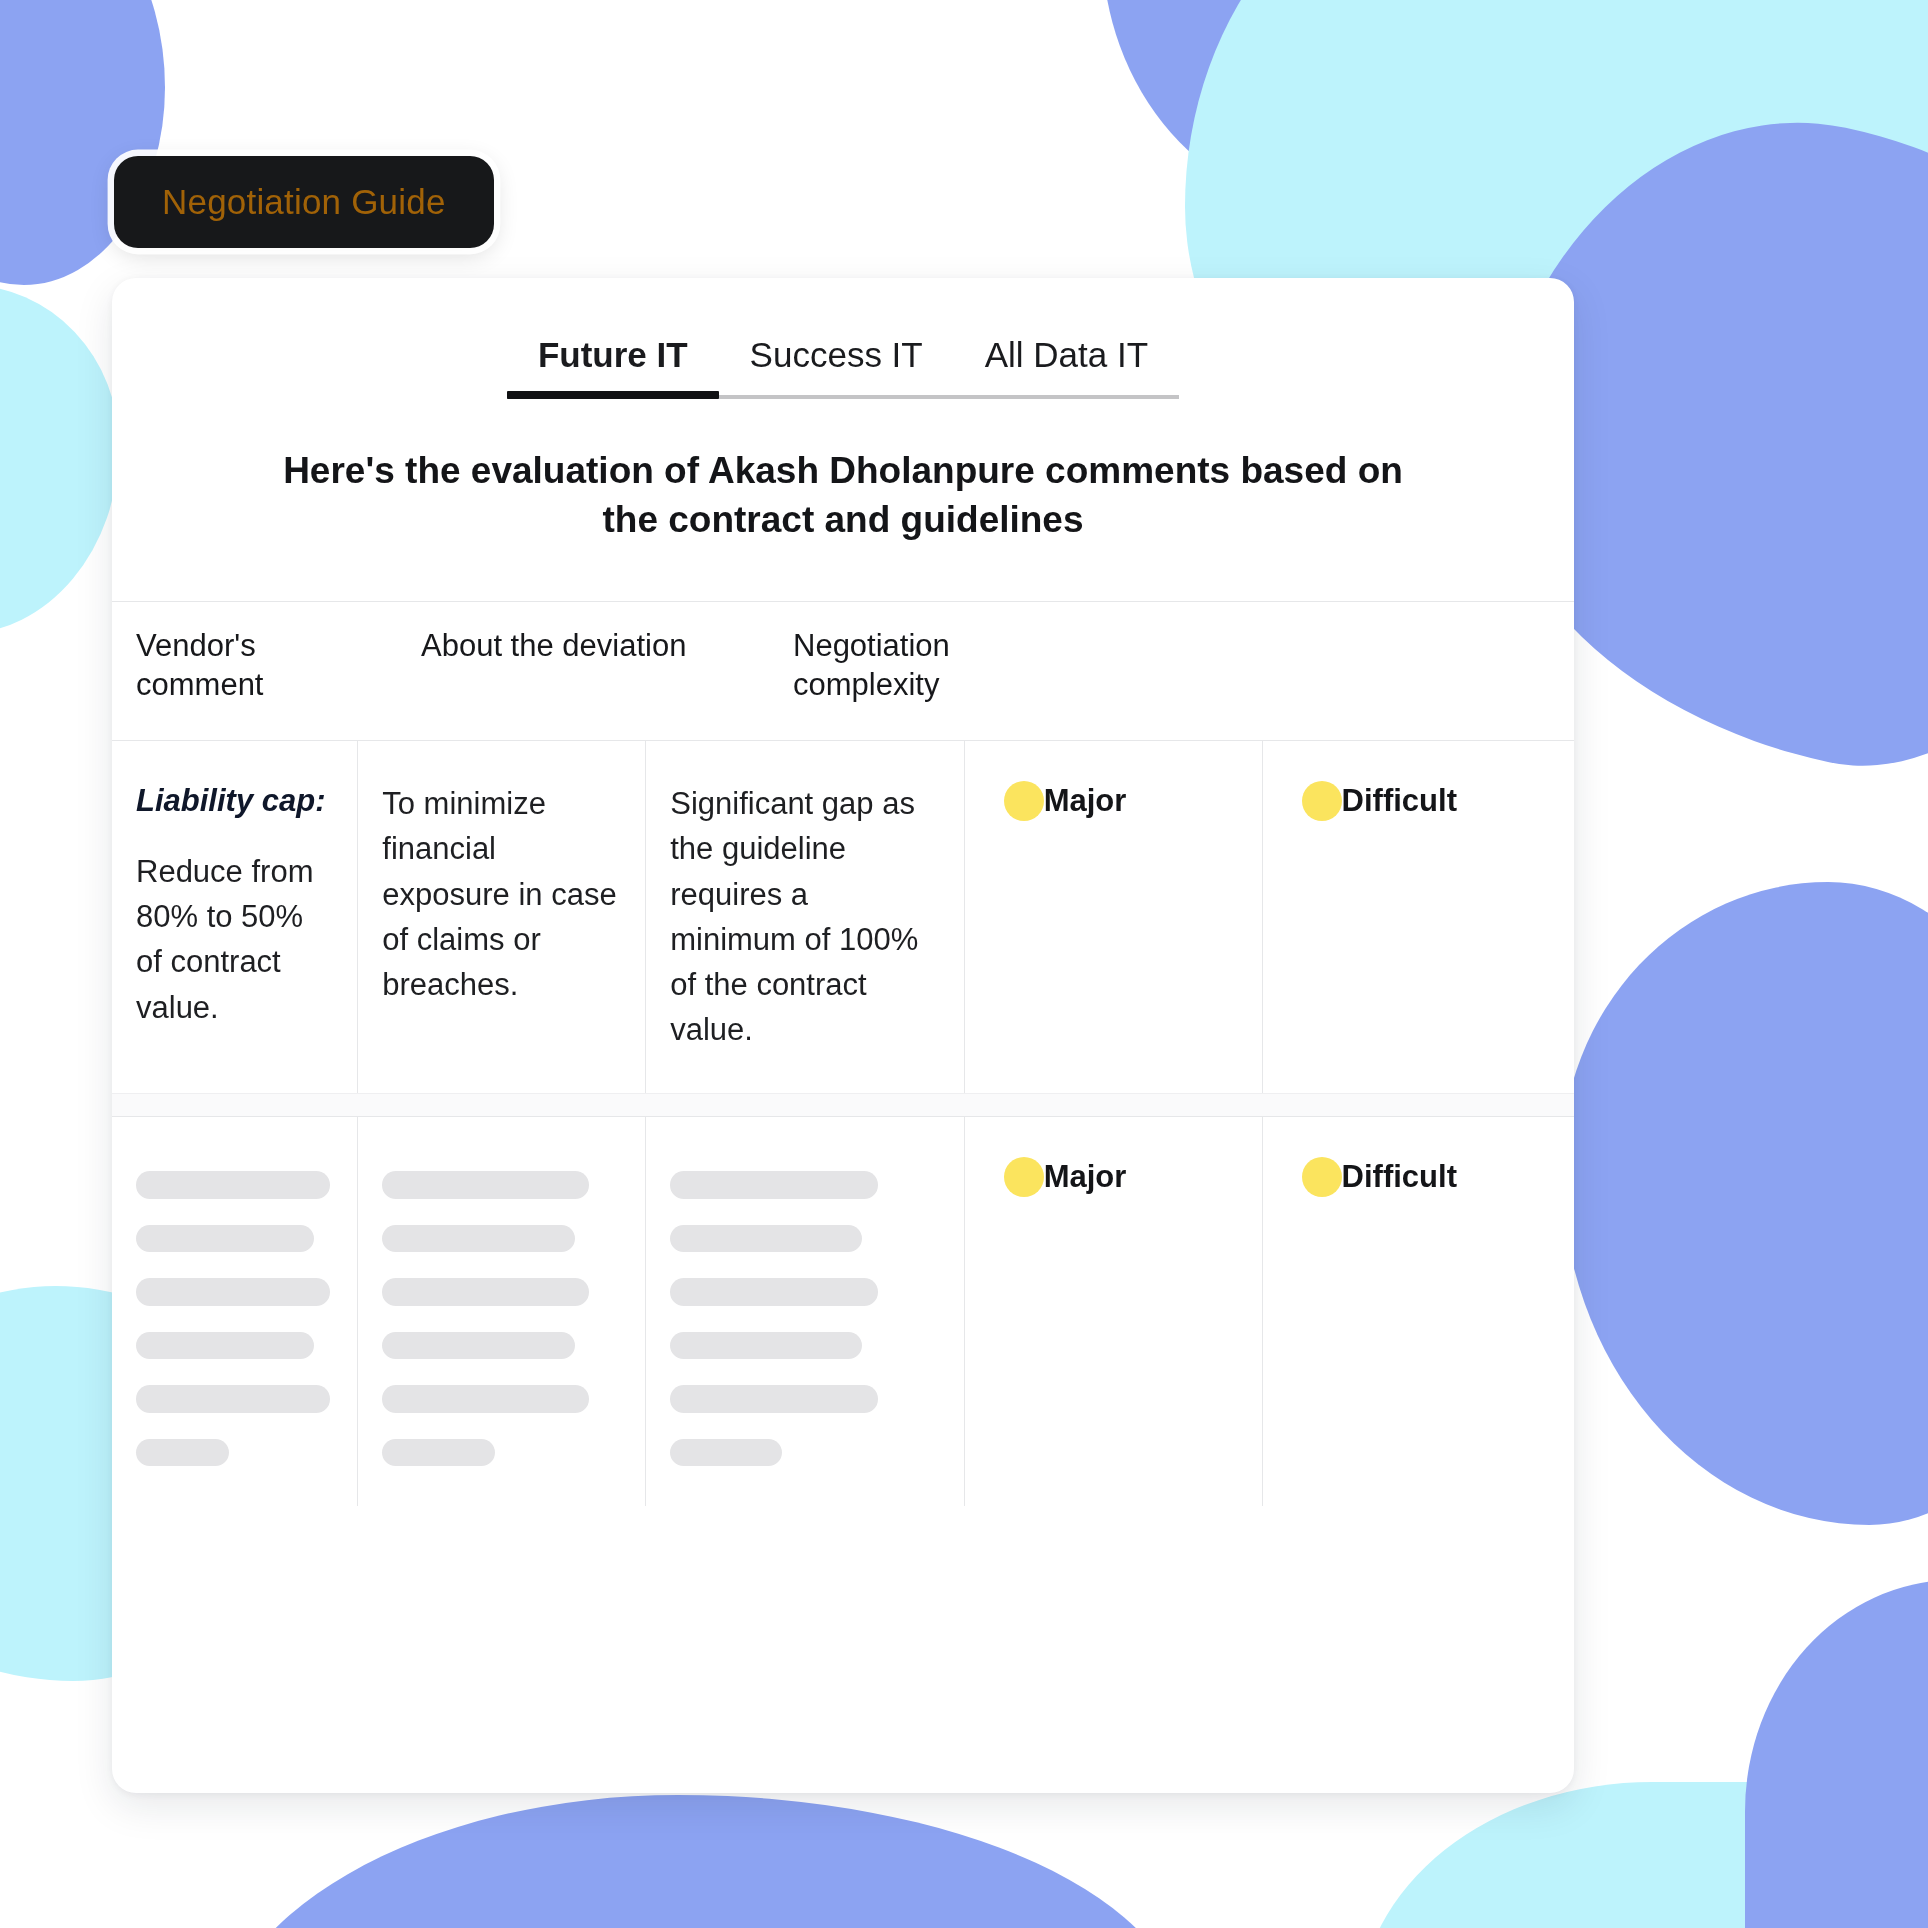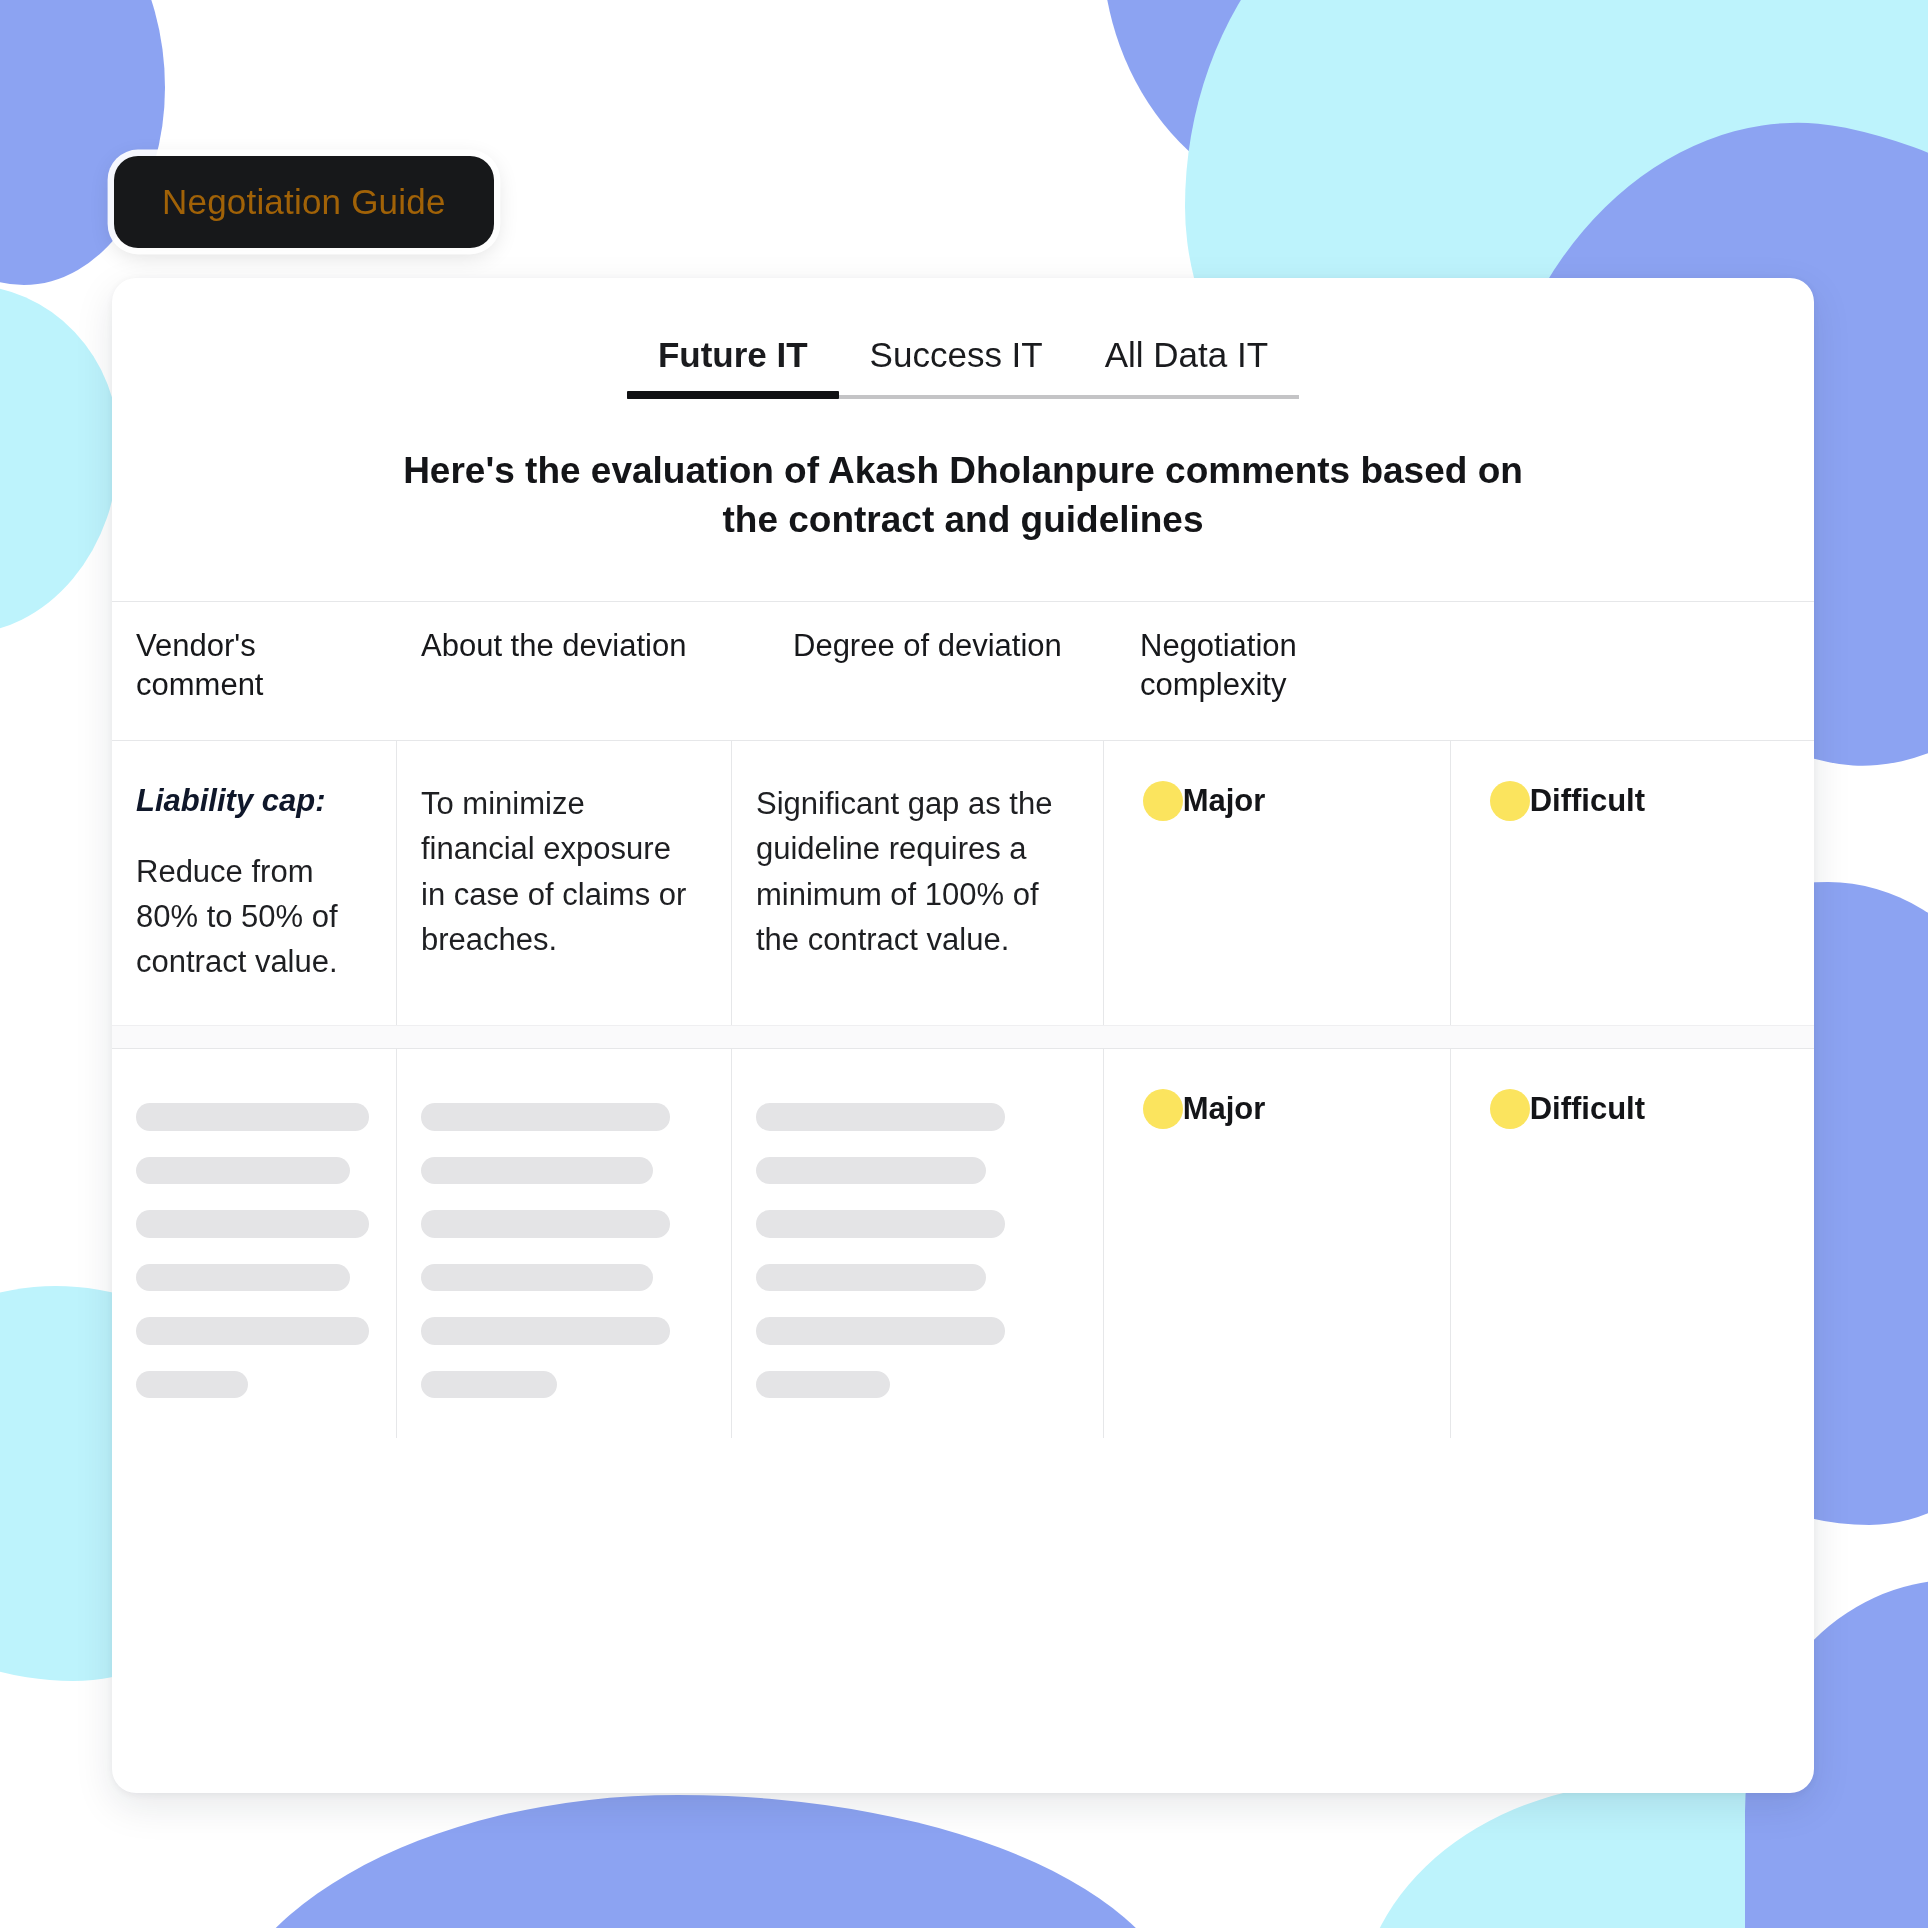"Future IT" .card { width: 1702px -> 1462px }
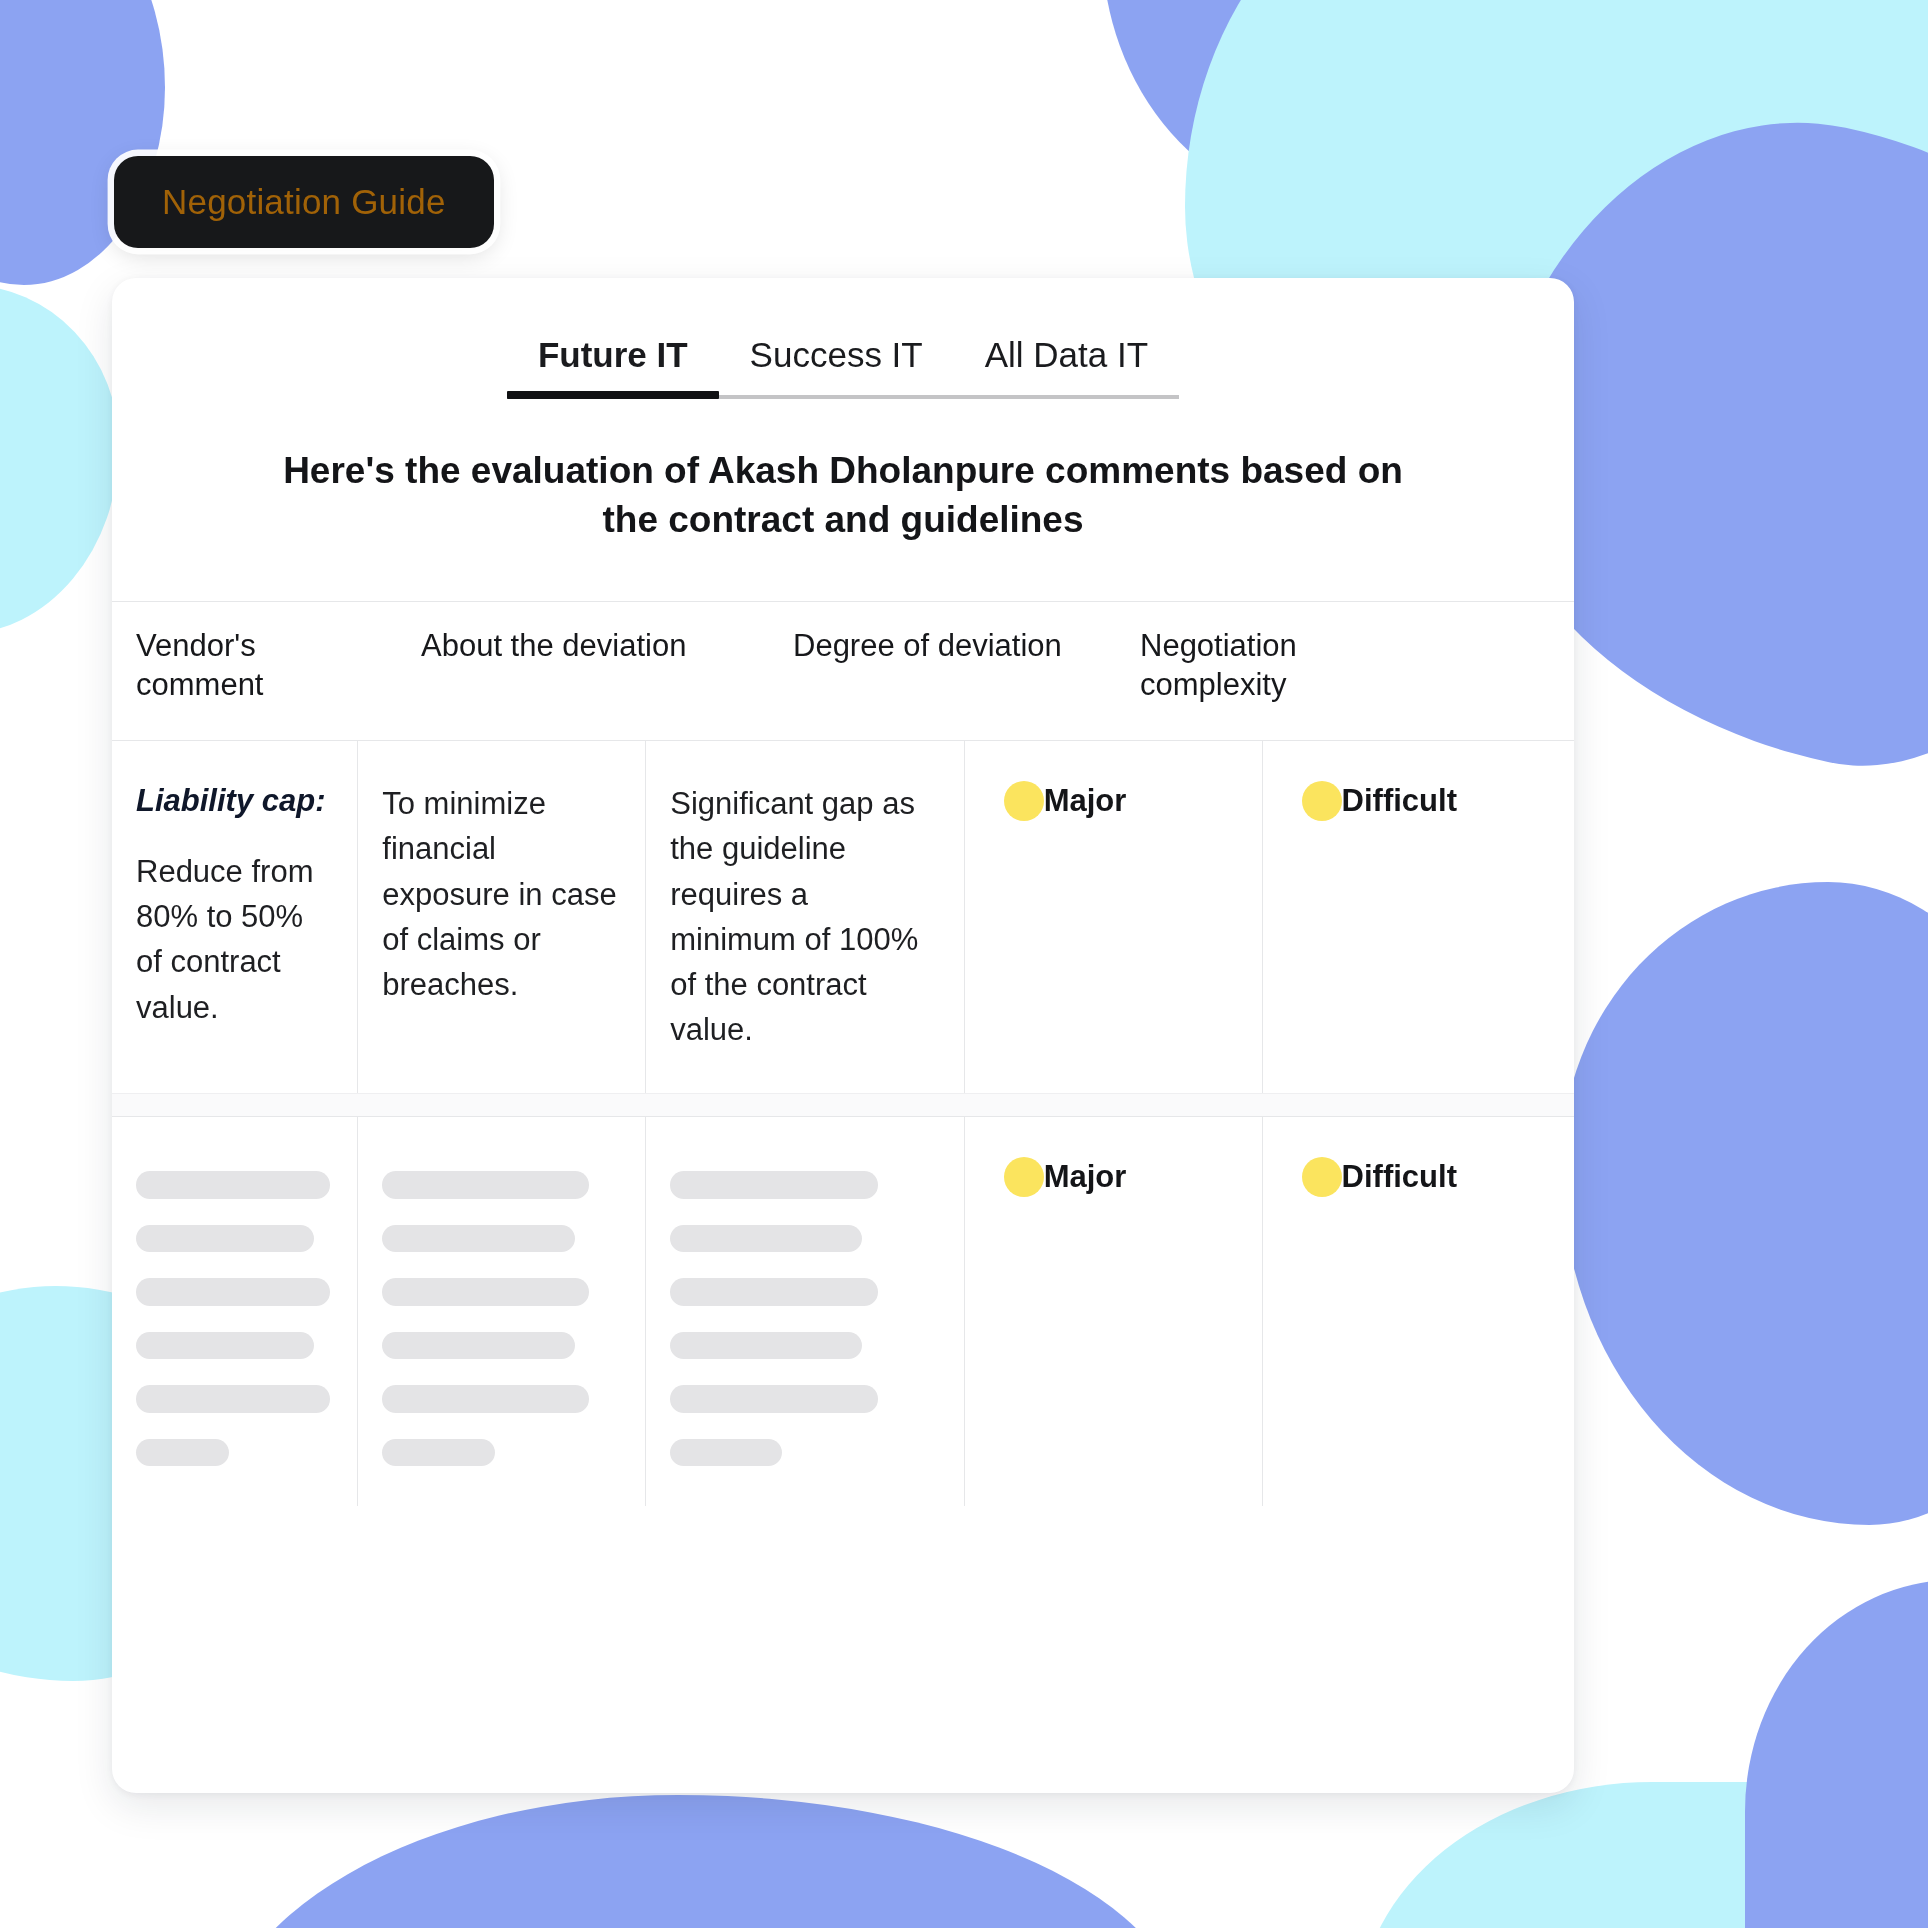"Degree of deviation" div.cell { html: <div> <div>Degree of deviation</div> </div> -> none }
